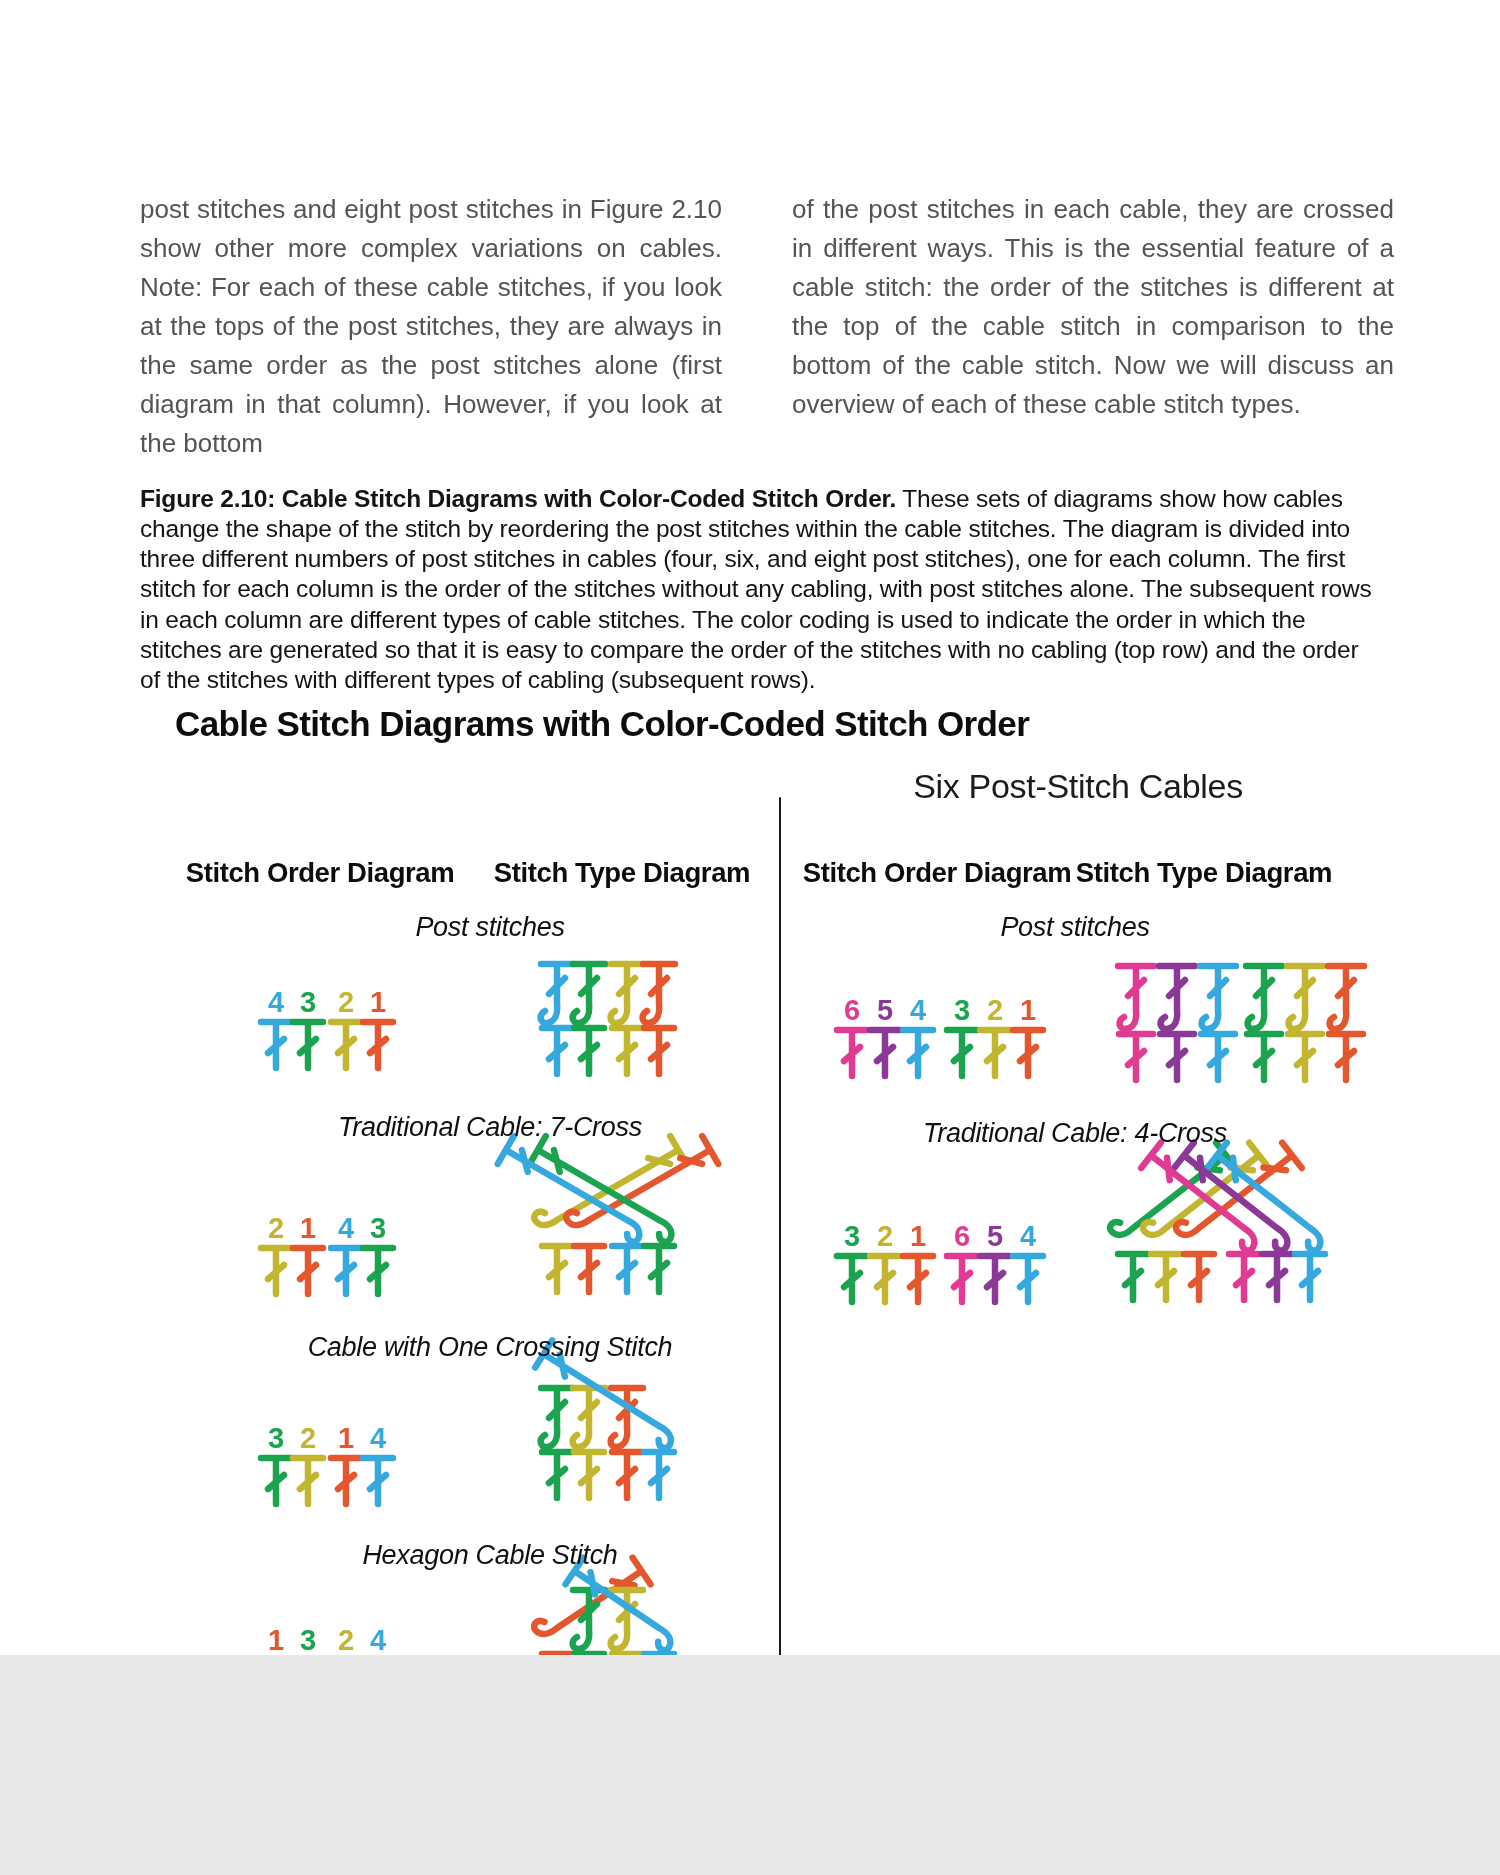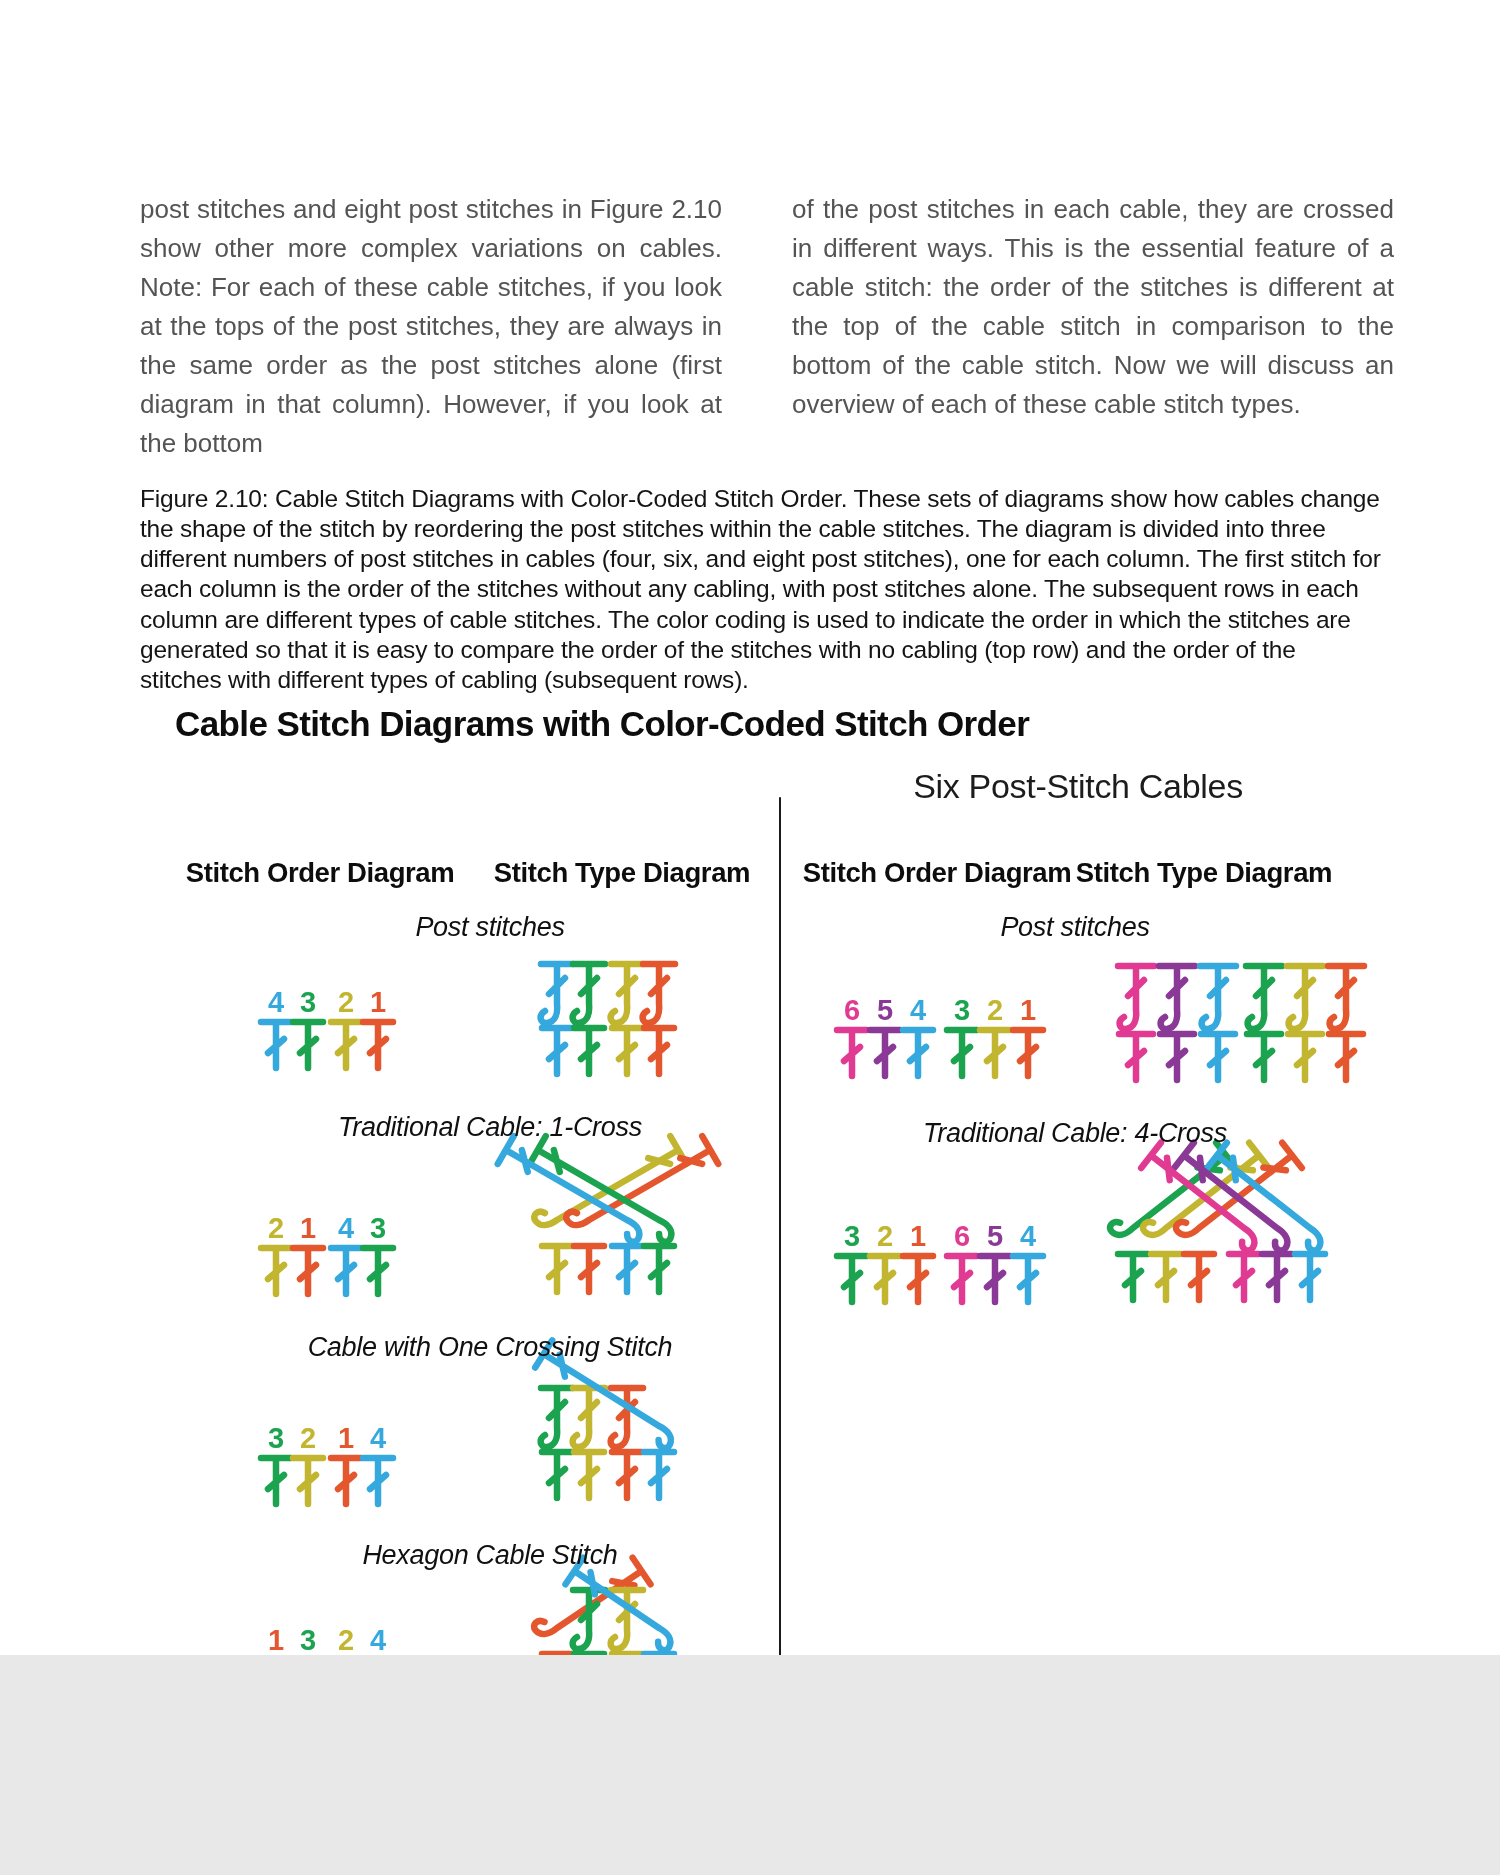"Figure 2.10: Cable Stitch Diagrams" .caption b { font-weight: normal -> bold }
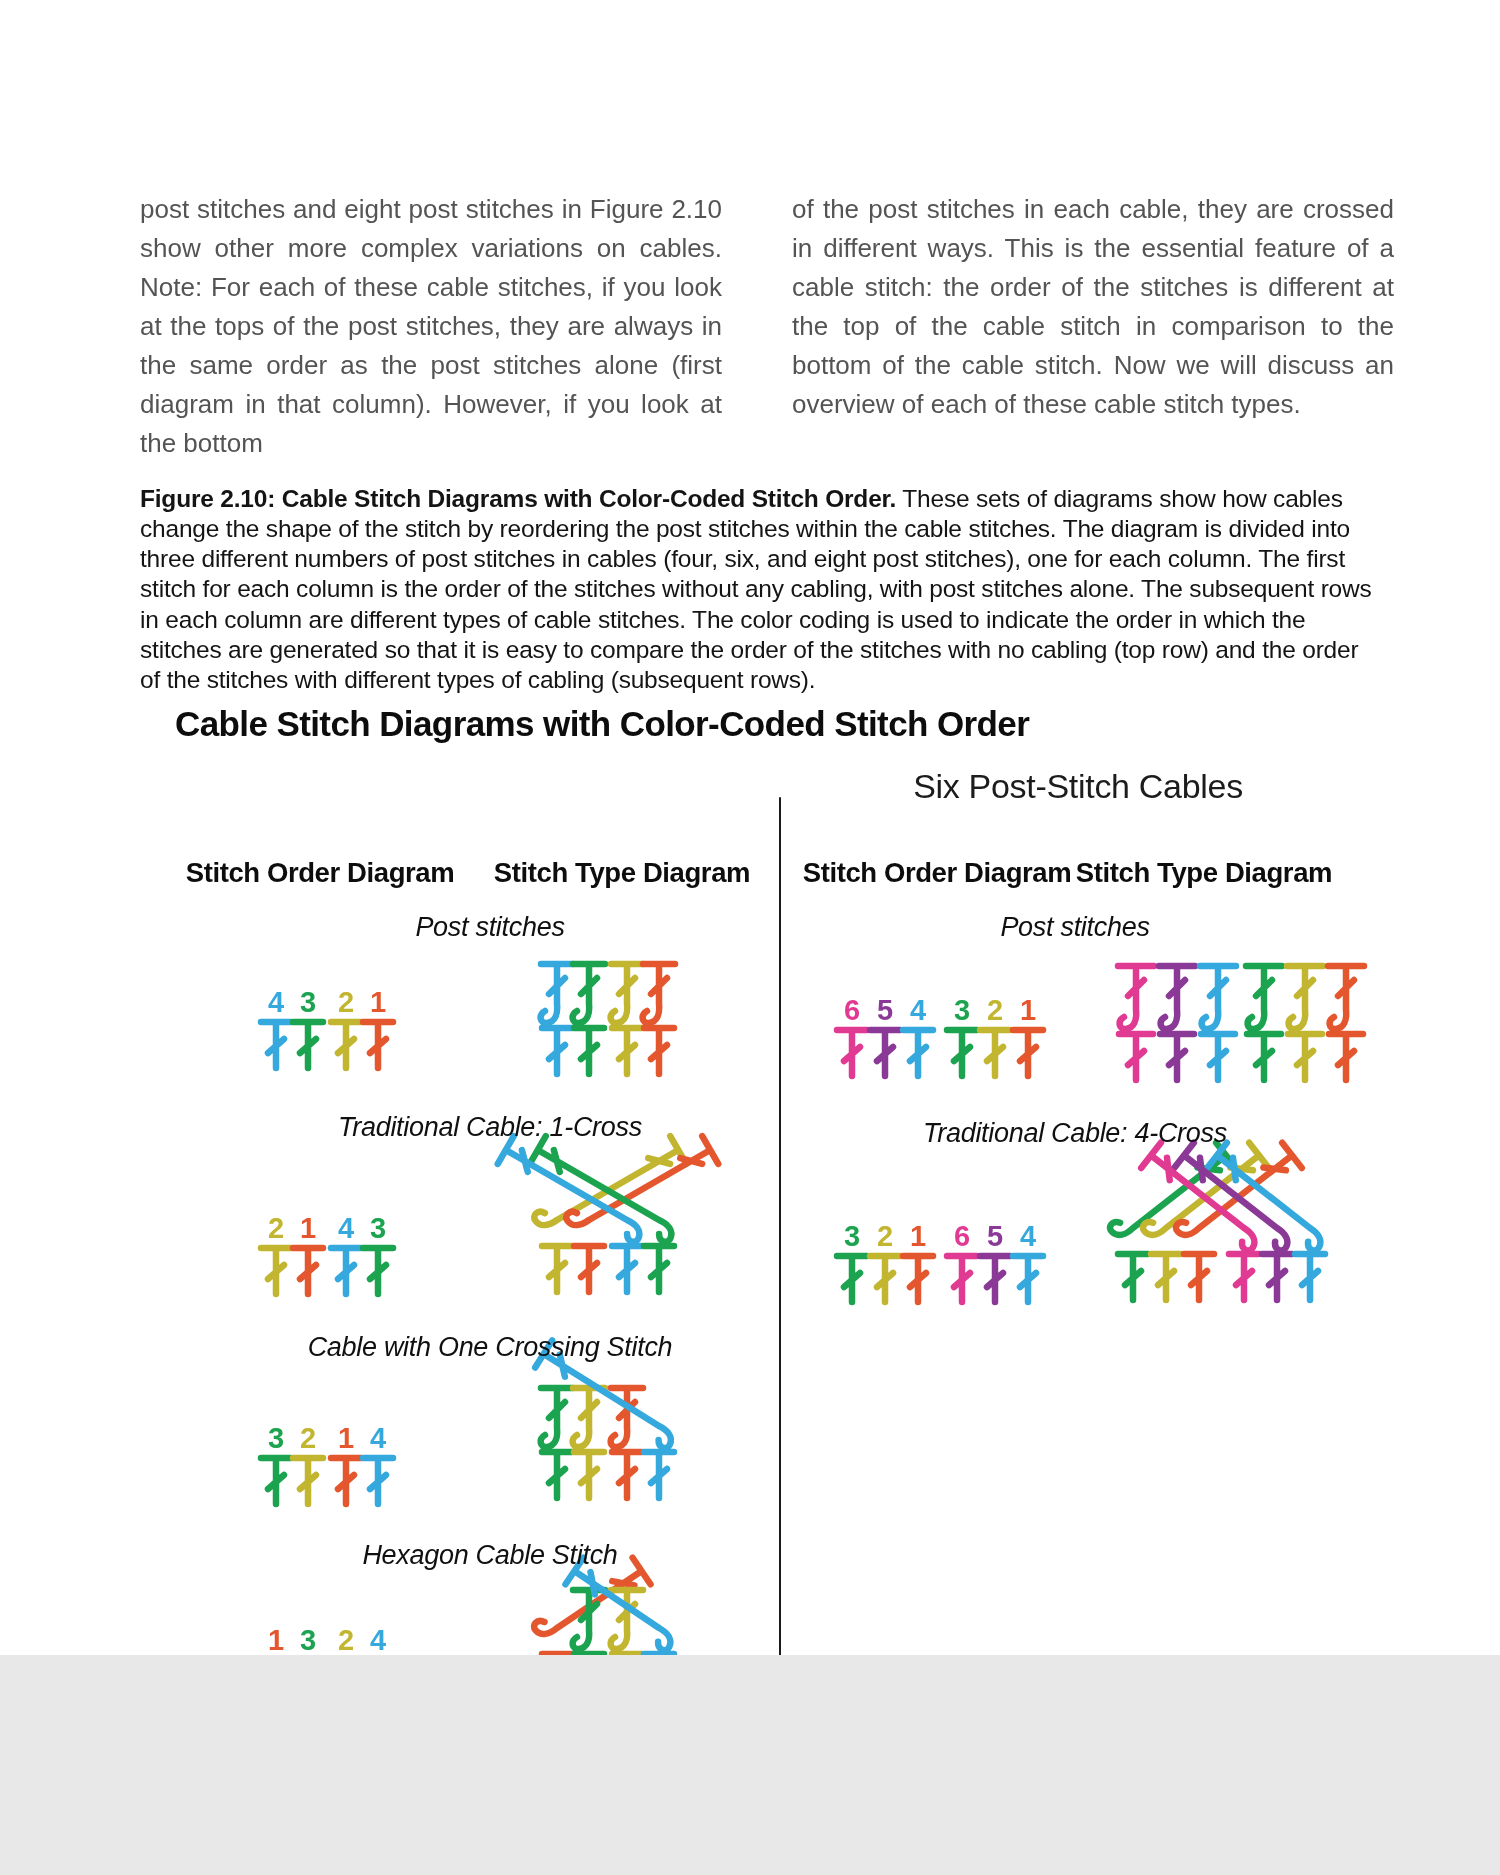"Traditional Cable: 1-Cross" div.row-label { text: 1-Cross -> 7-Cross }
